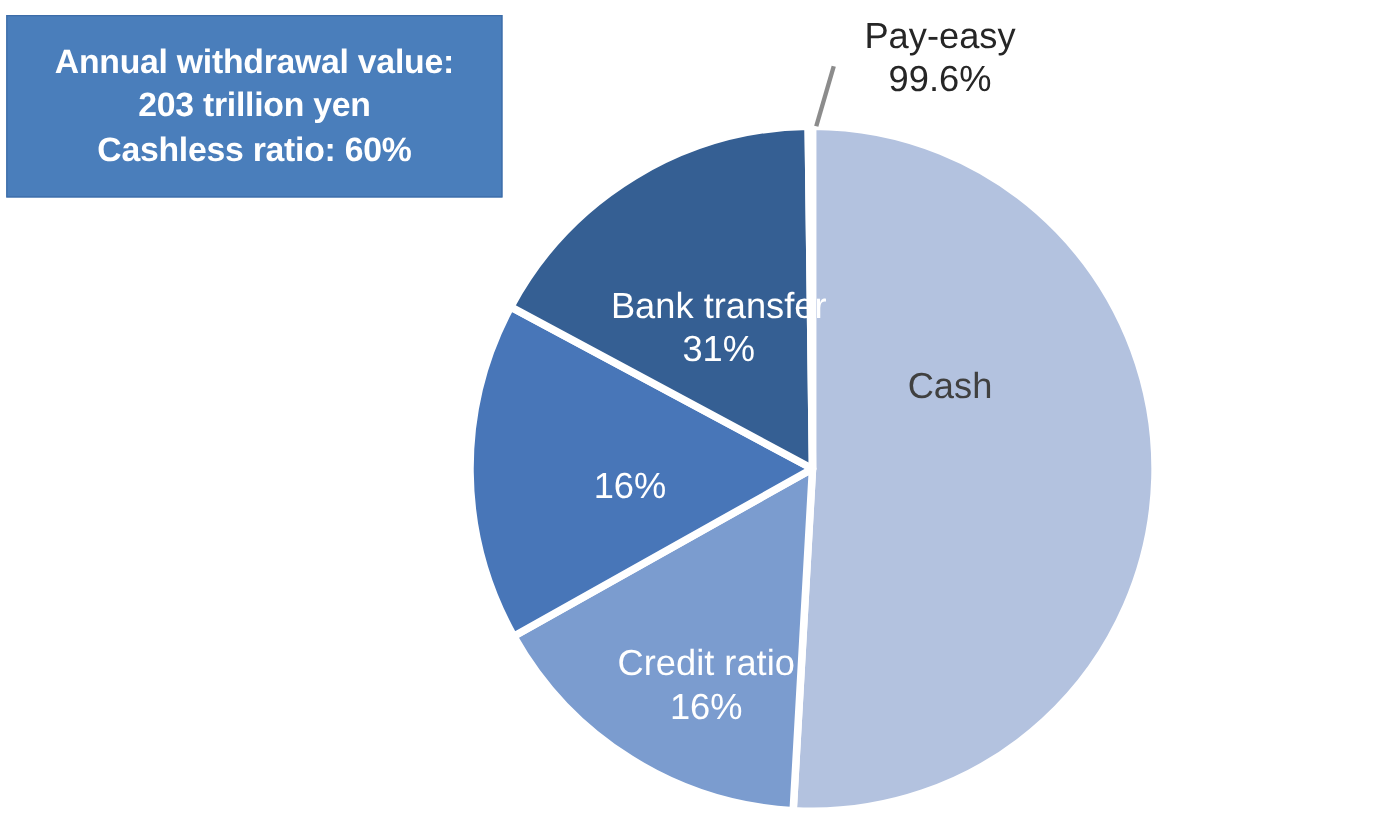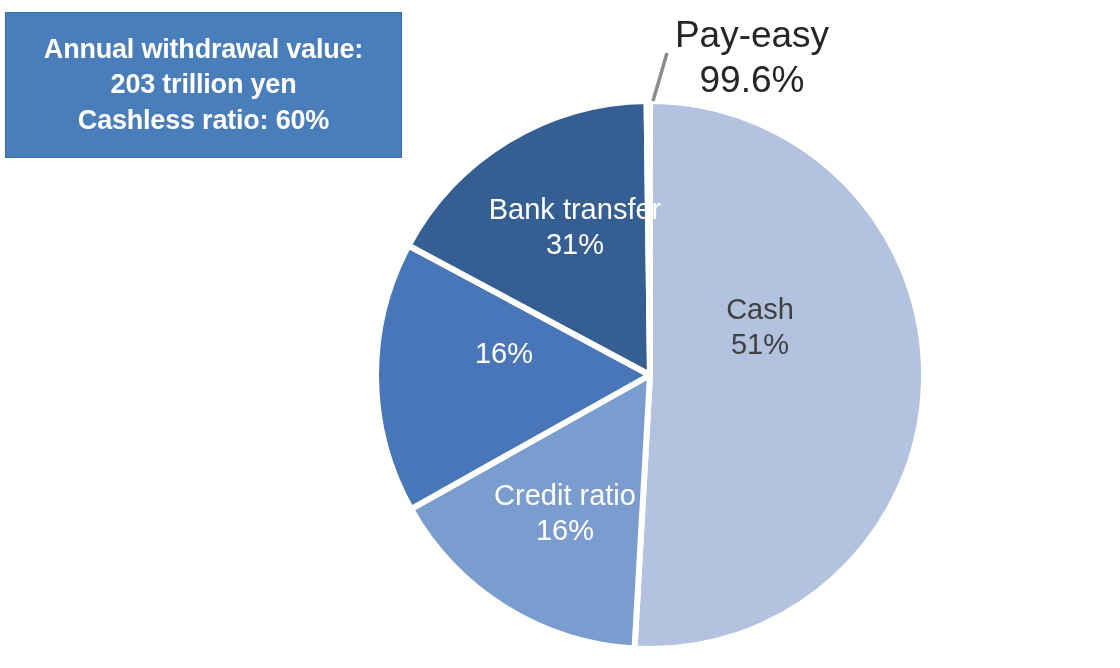"Pay-easy" #label-pay-easy { font-size: 37px -> 29px }
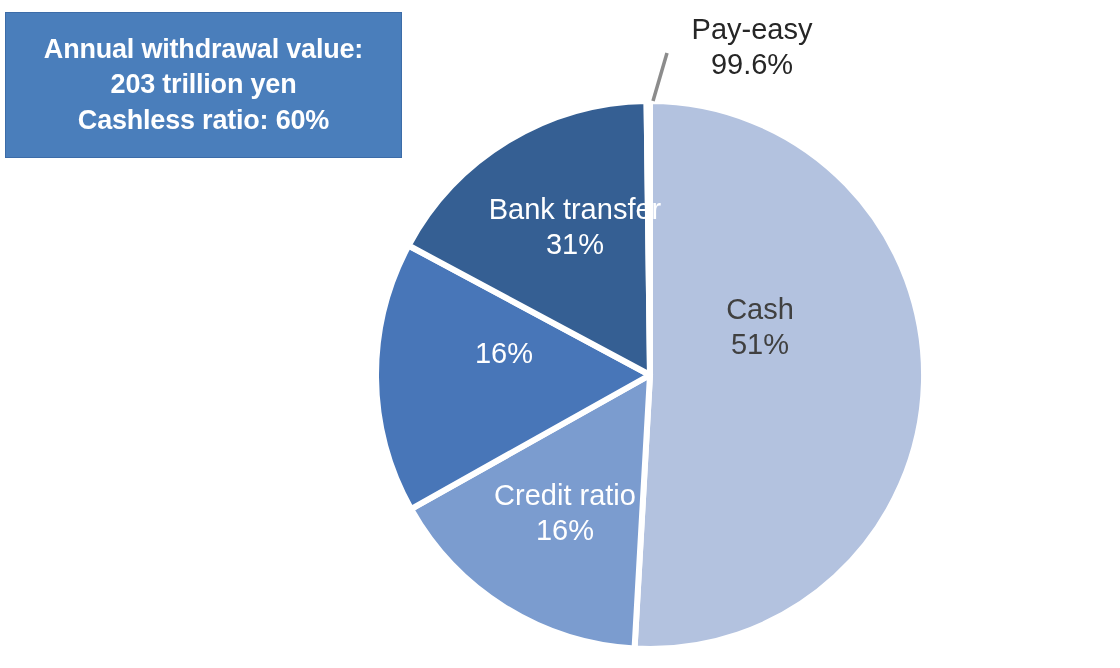"Bank transfer" .slice-label.light { margin-top: none -> 36px }
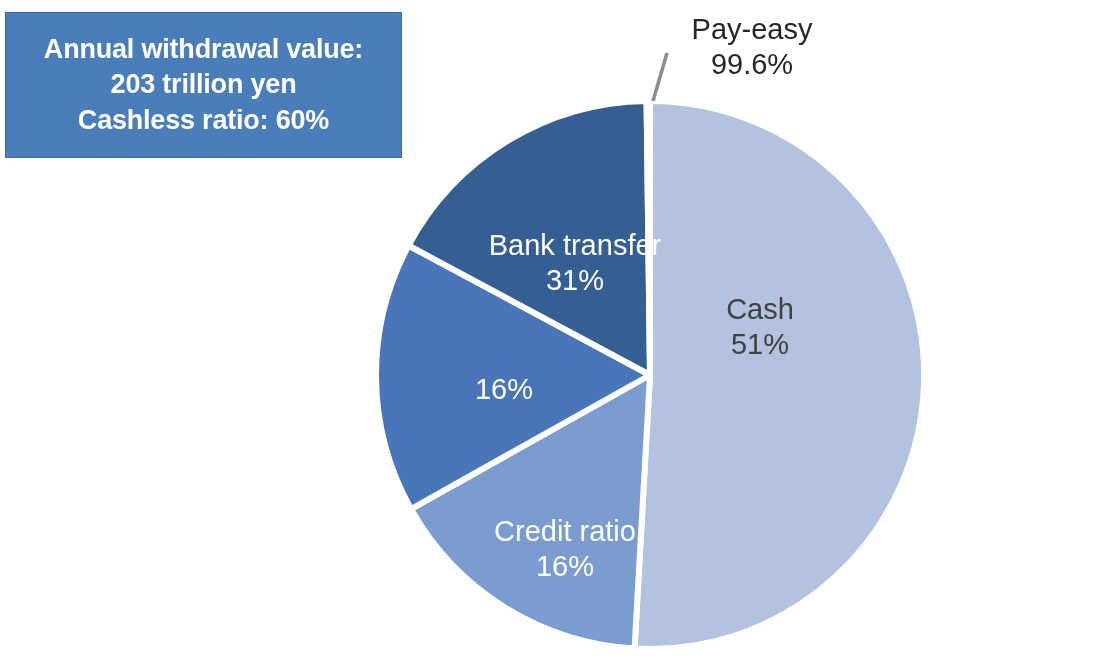"51%" span.lbl-val { html: <span>51%</span> -> none }
